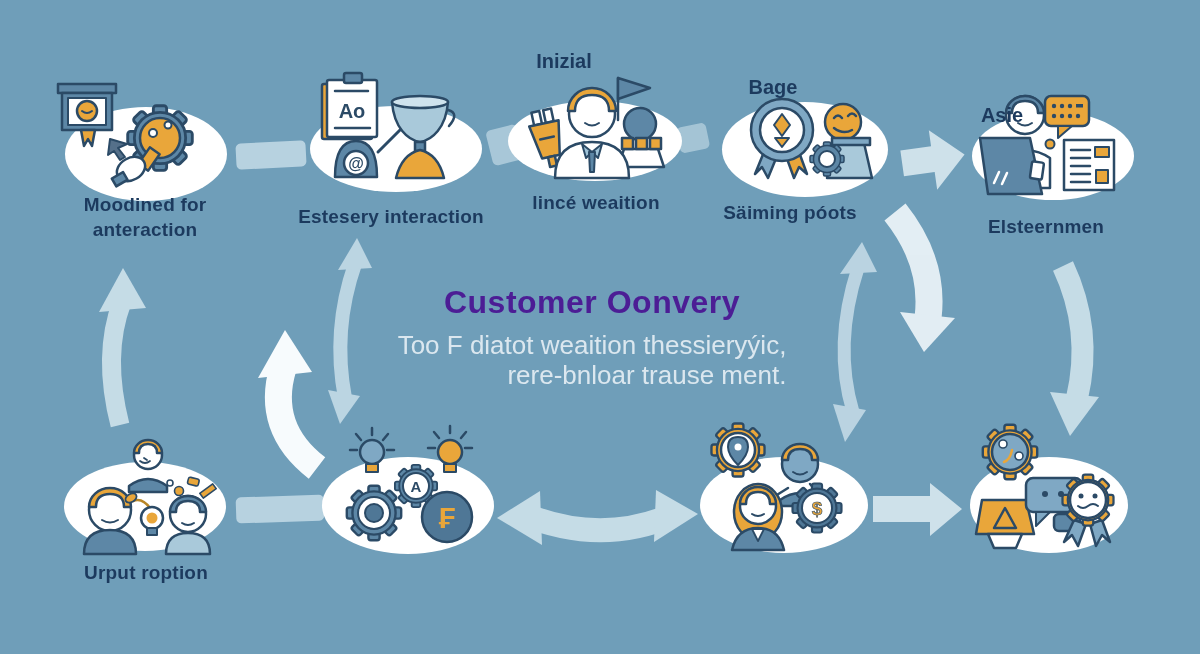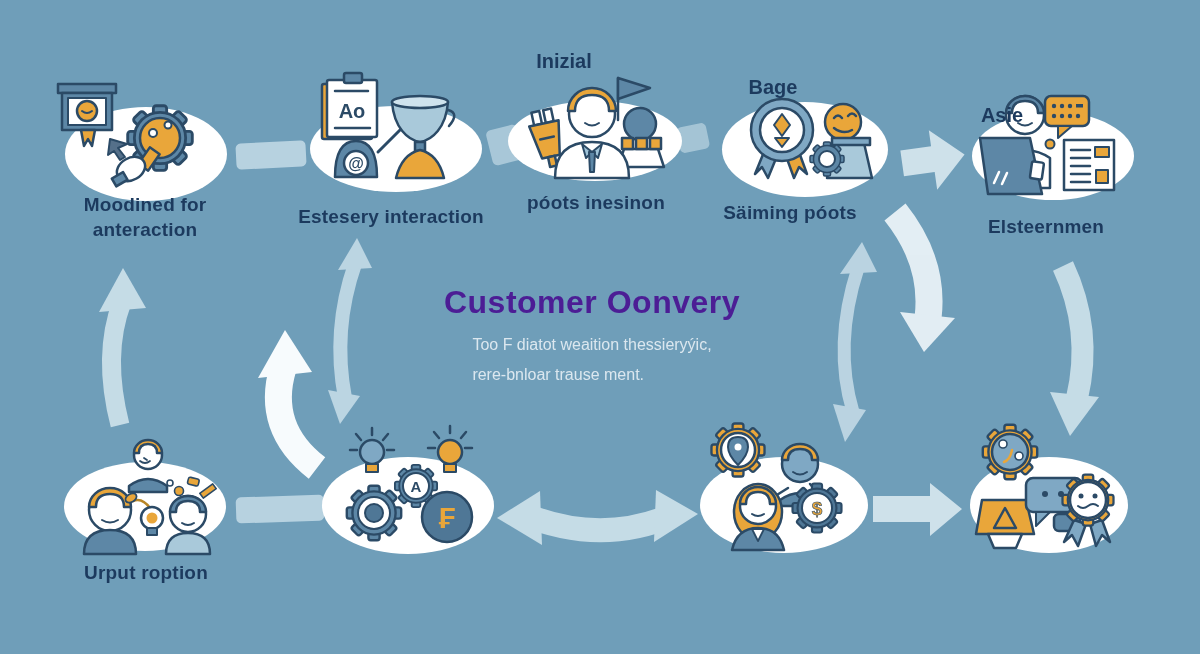"póots inesinon" div.nlabel { text: póots inesinon -> lincé weaition }
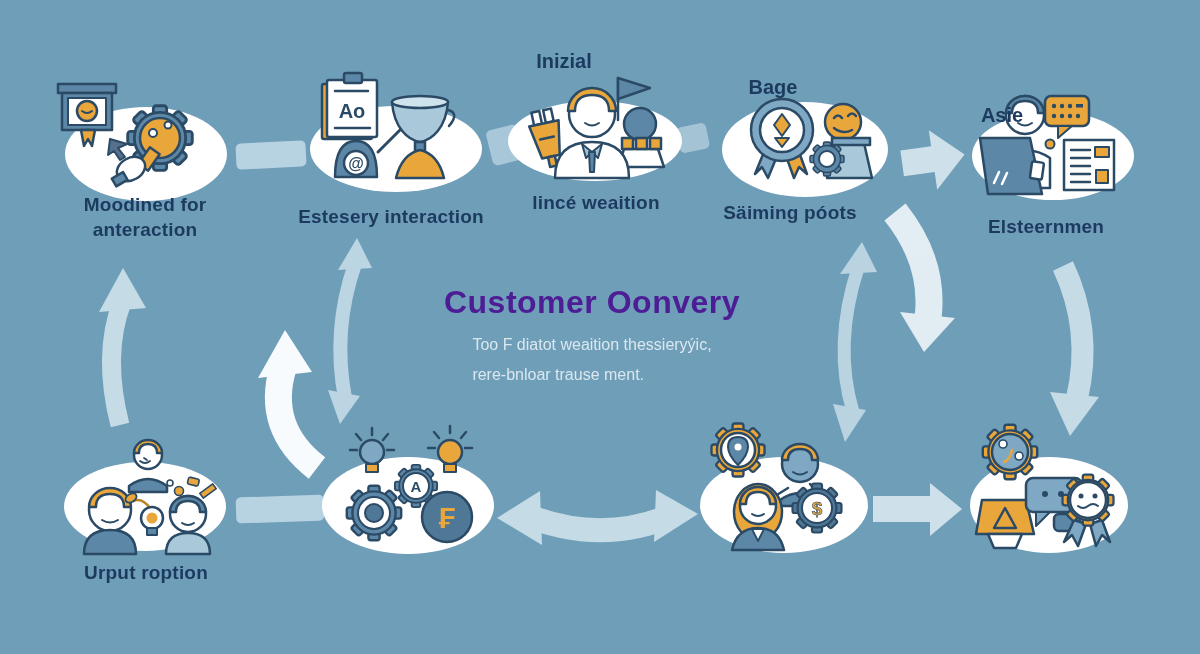"Too F diatot weaition thessieryýic," .subtitle { font-size: 16px -> 26px; text-align: left -> right }
